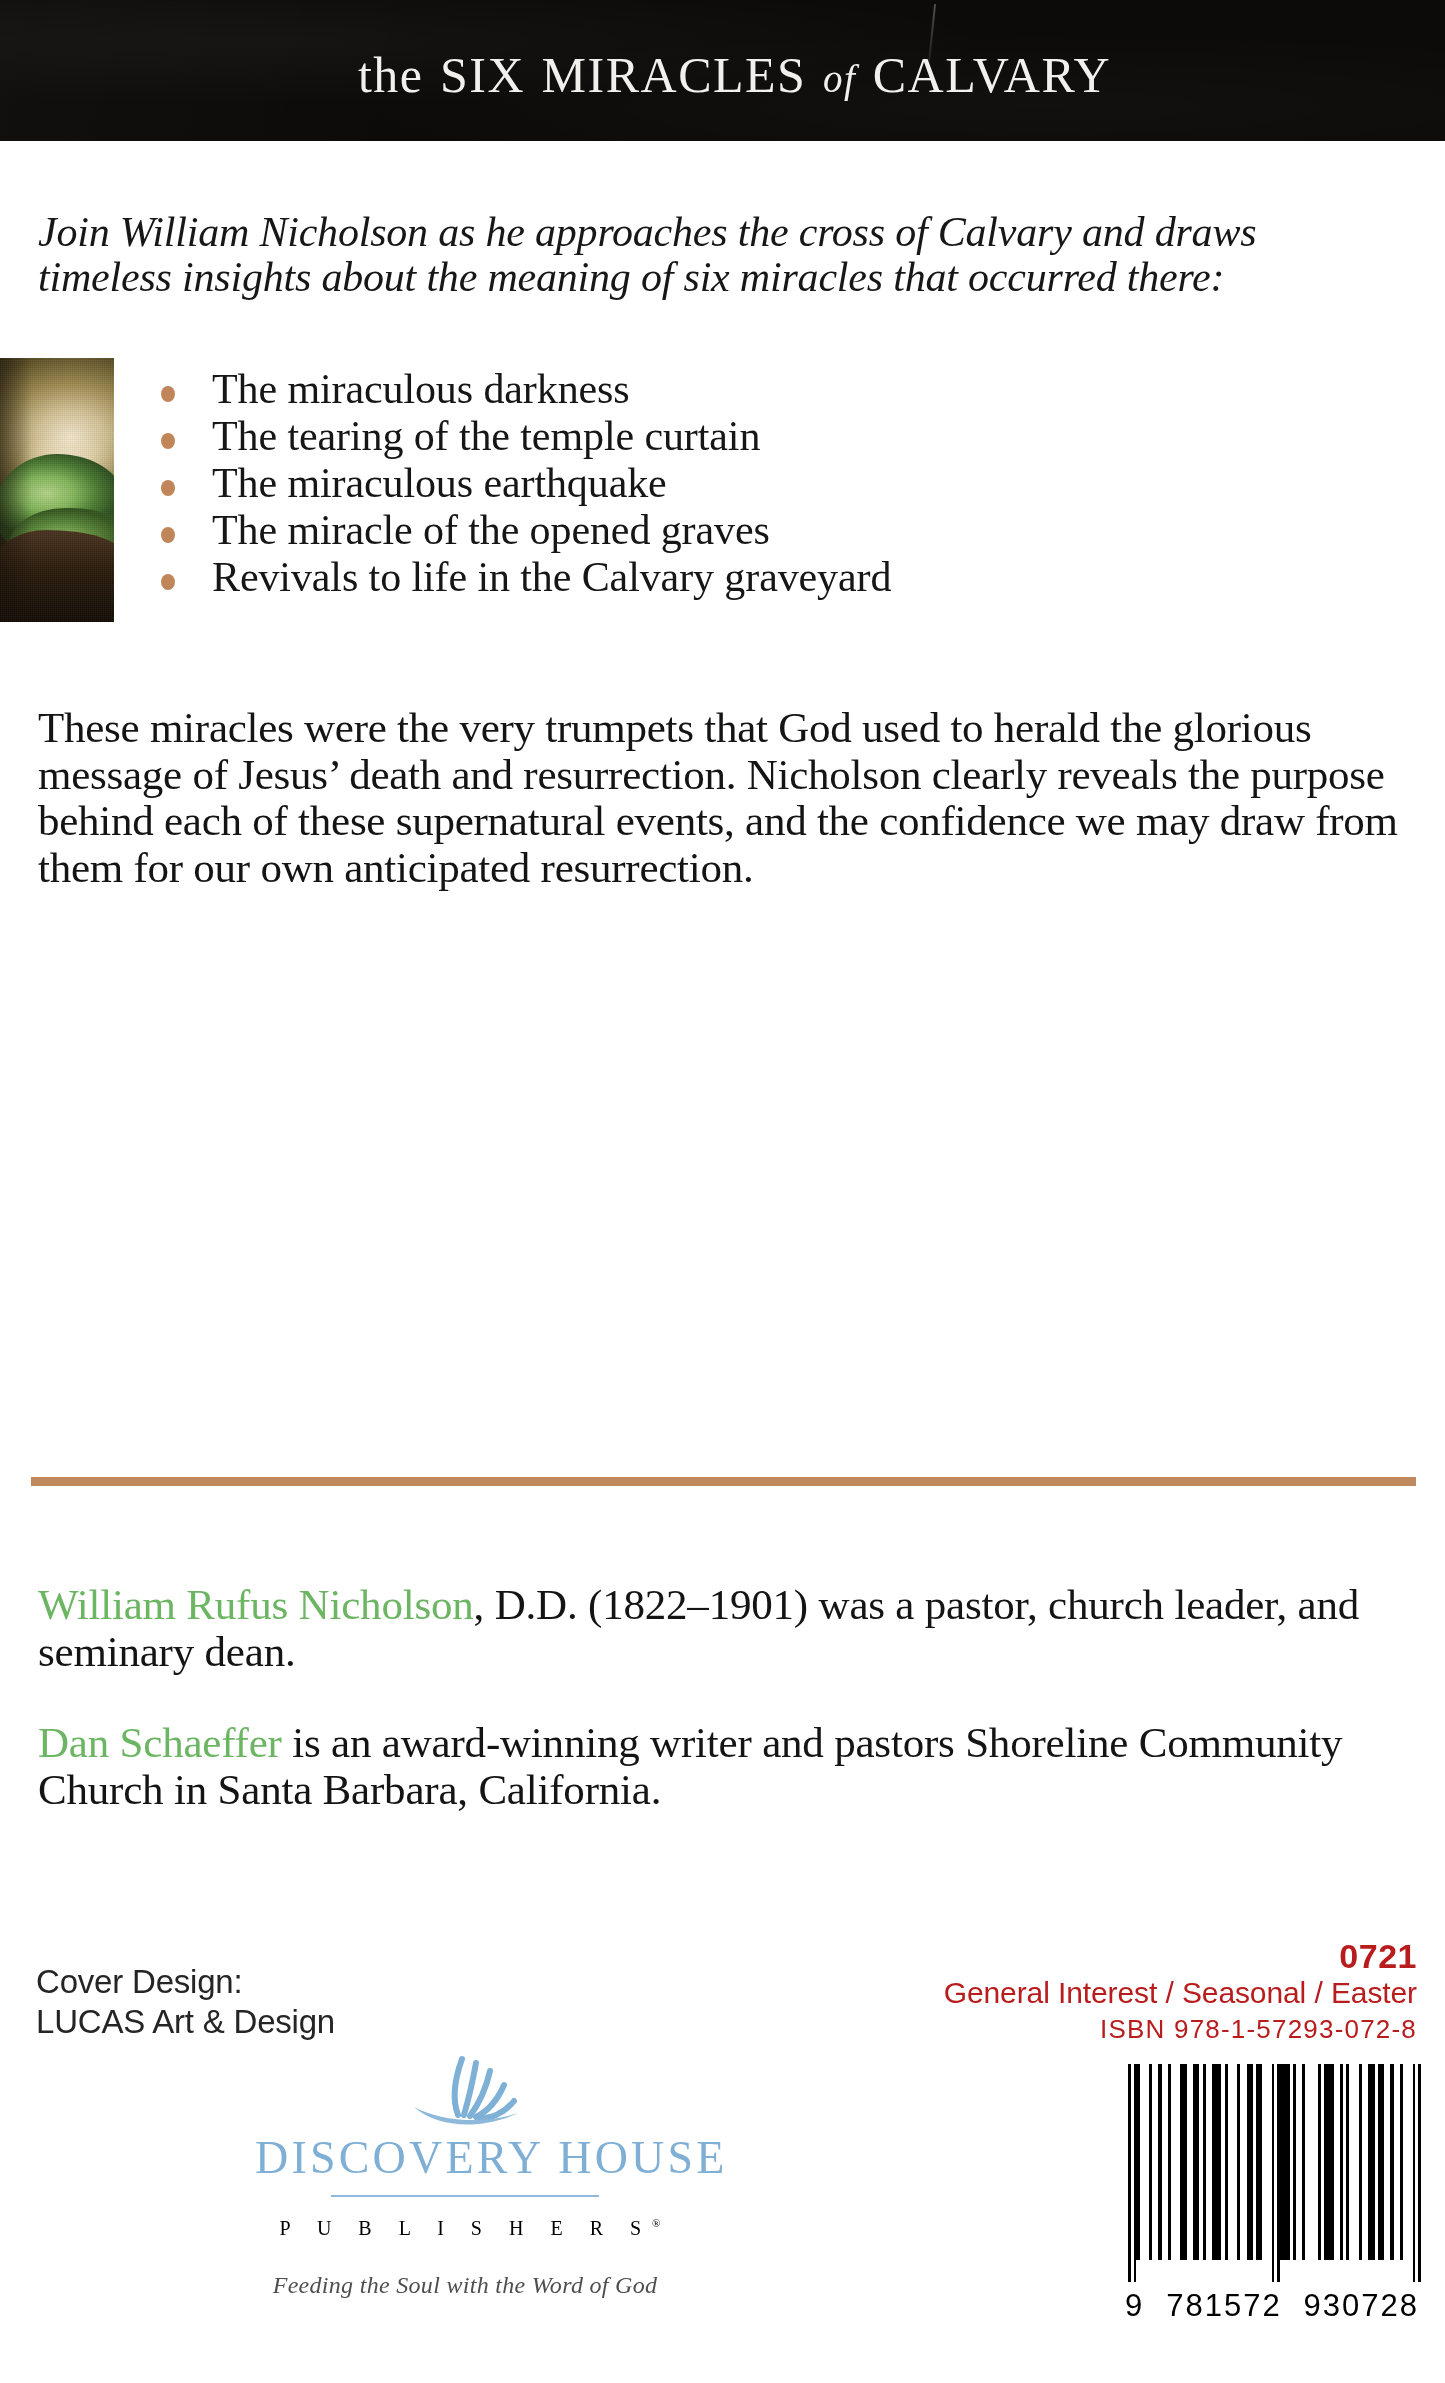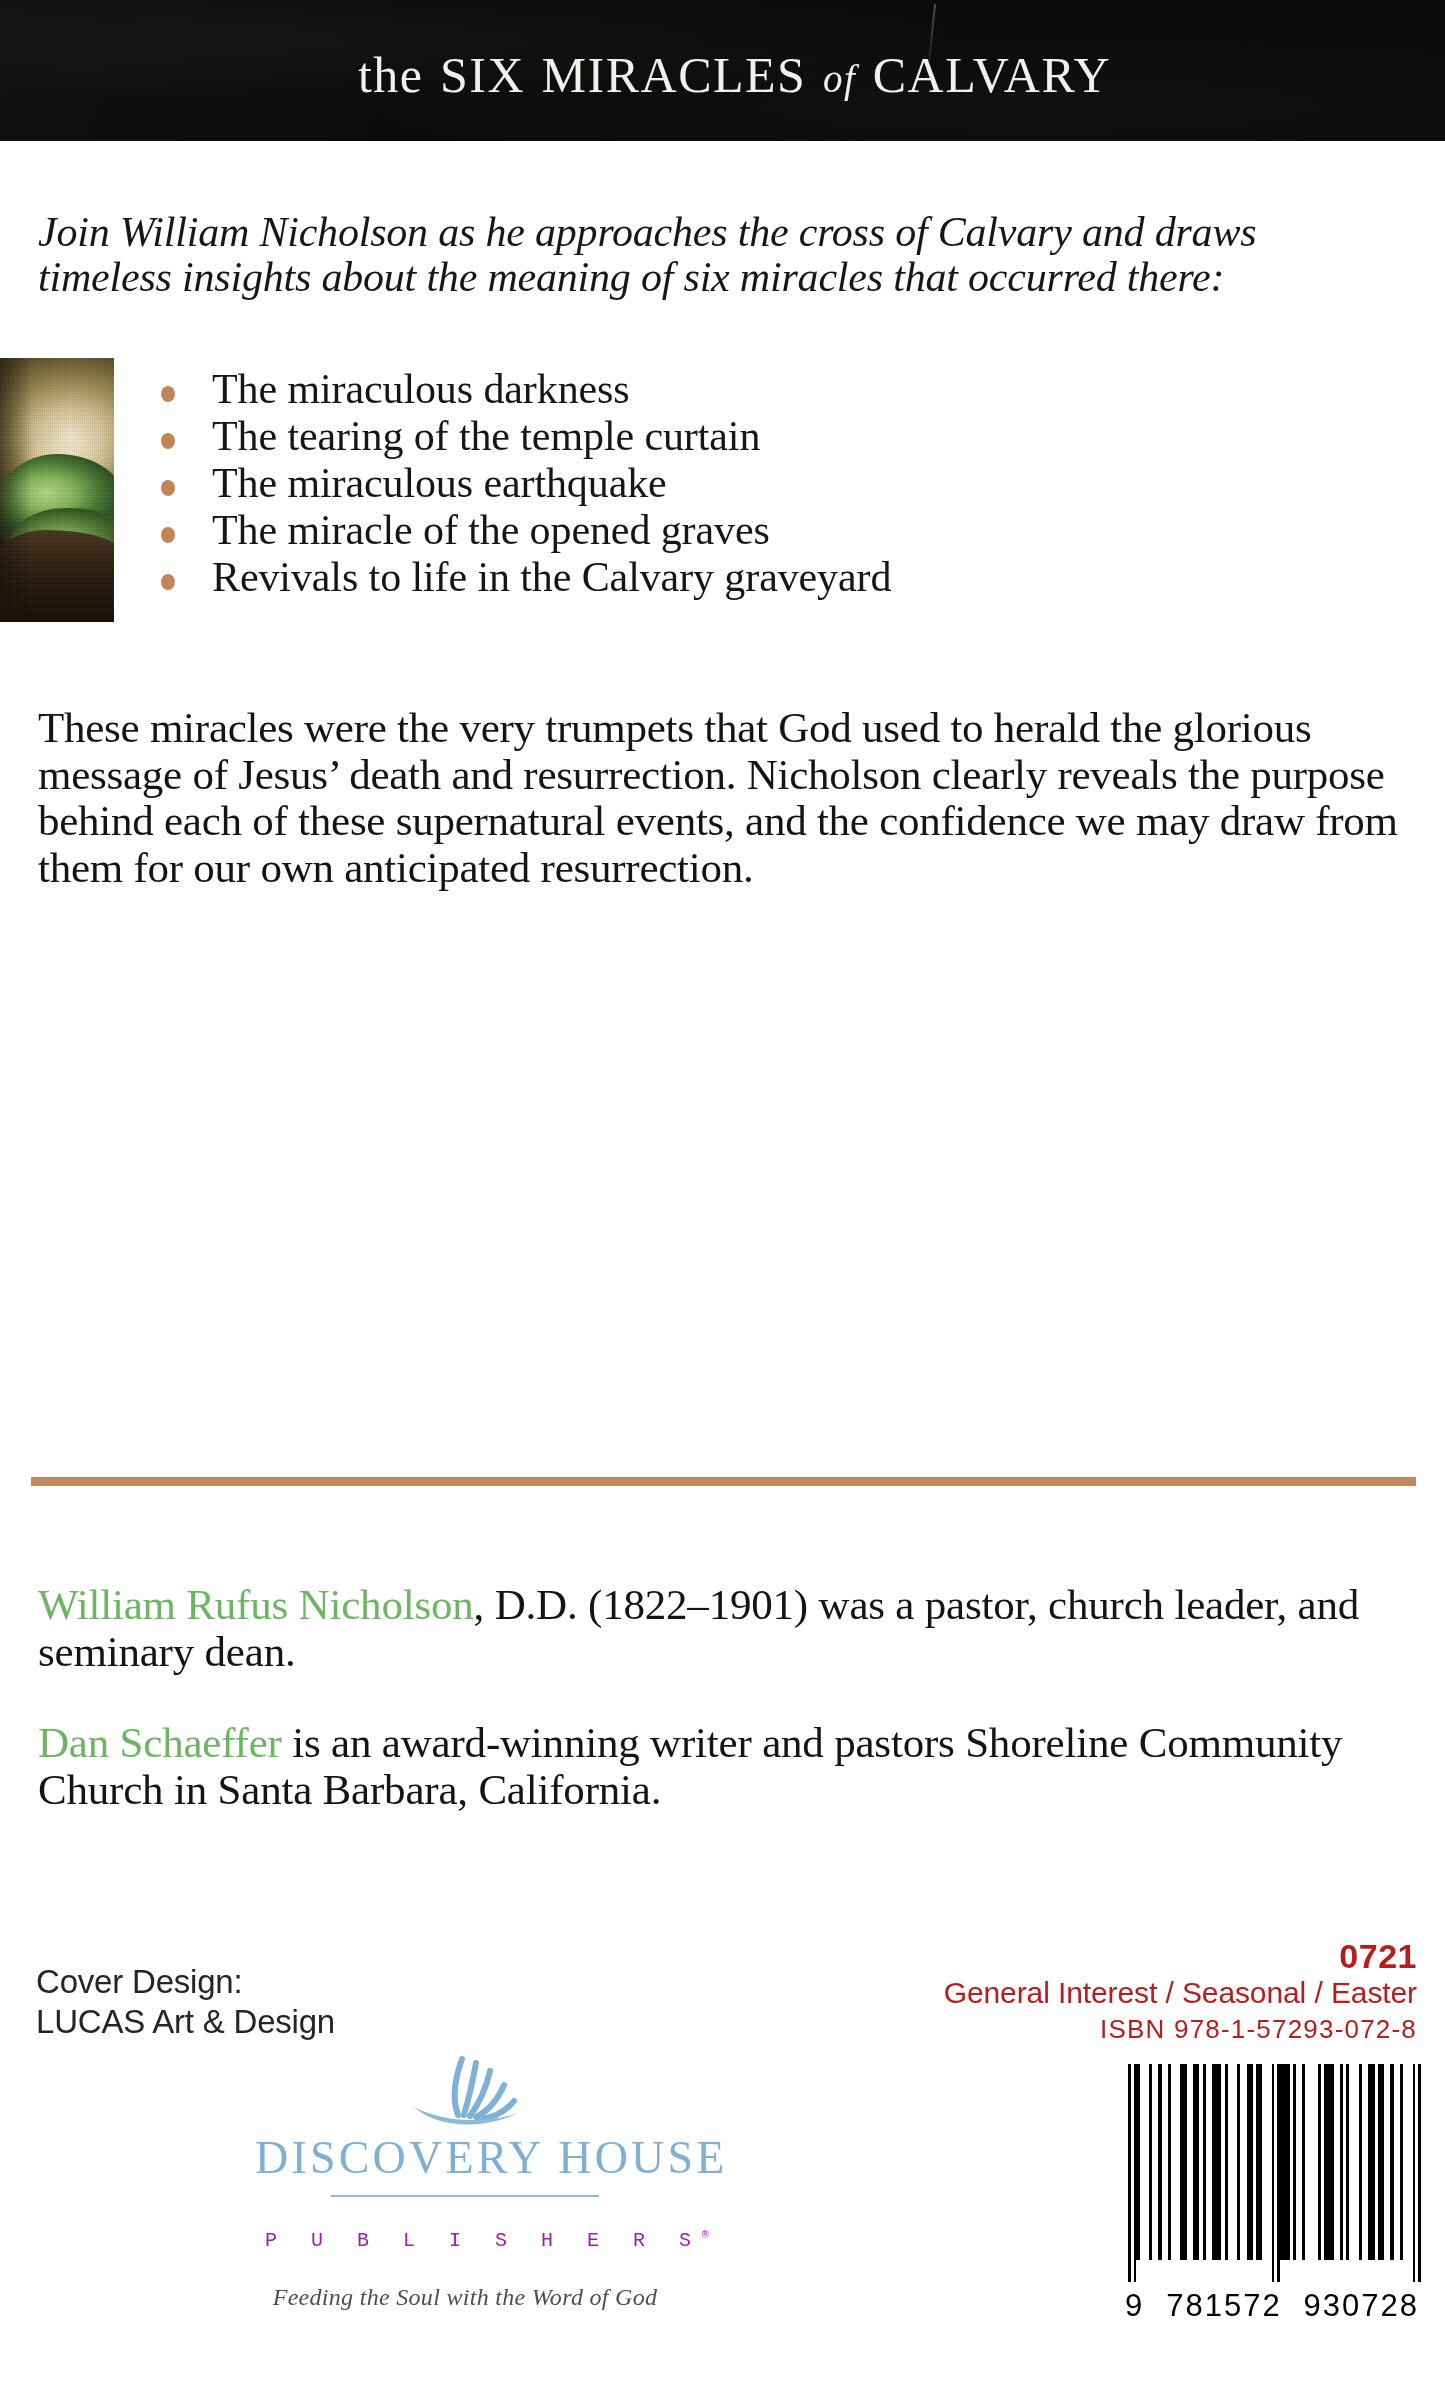"P U B L I" .logo-sub { color: #a21caf -> #000000; font-family: Liberation Mono, monospace -> Liberation Serif, serif; margin-top: 32px -> 20px }
